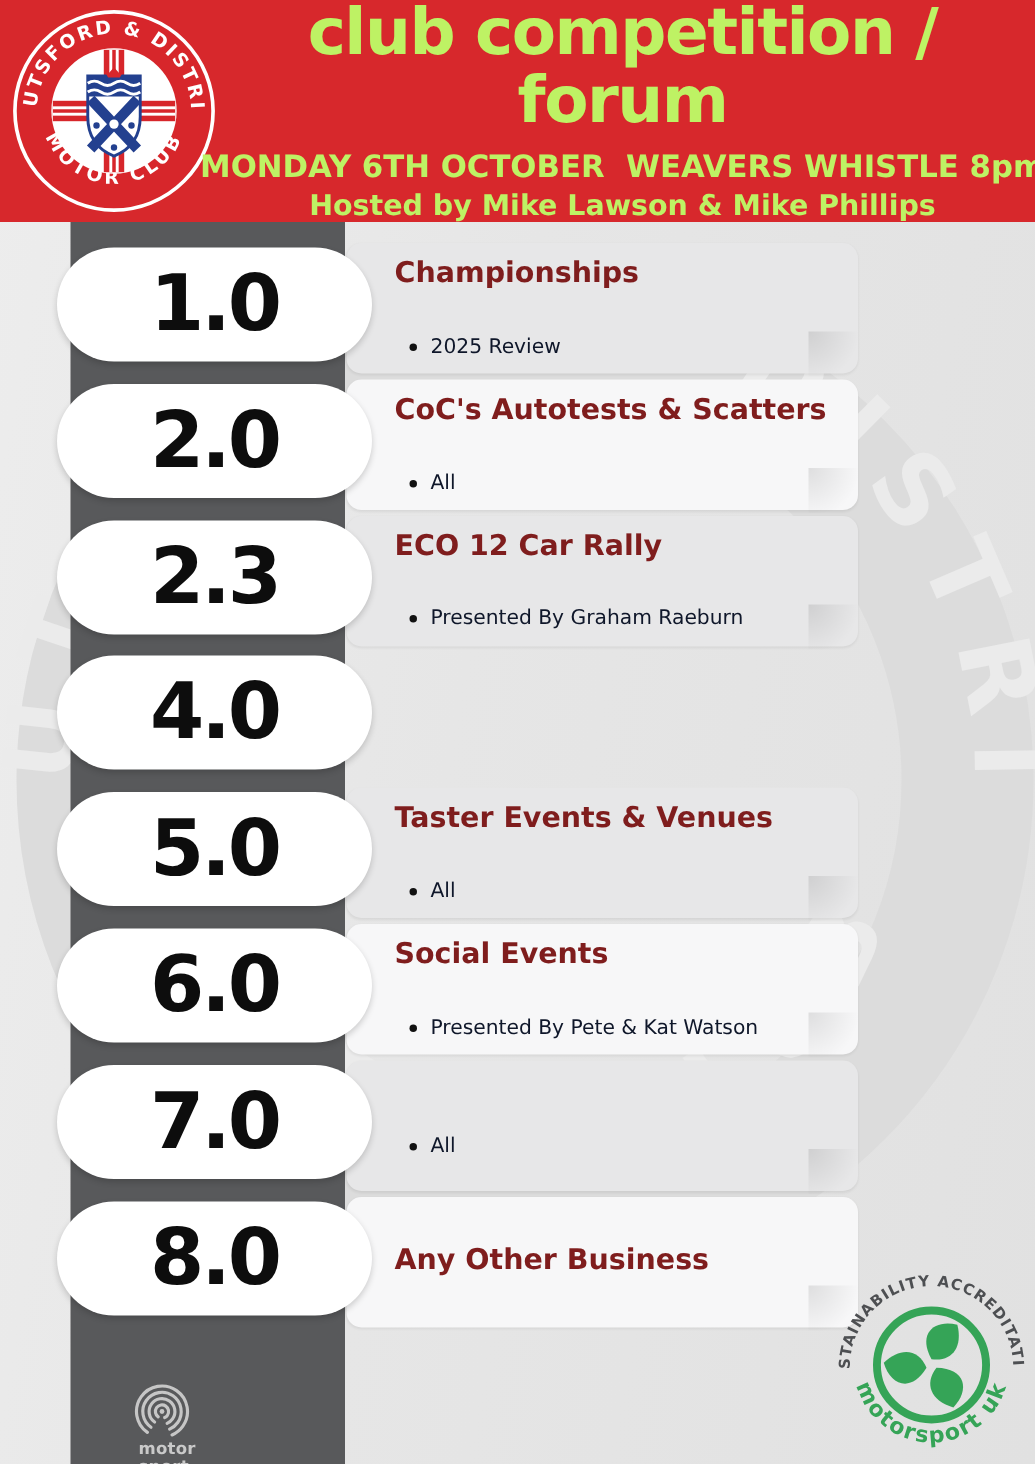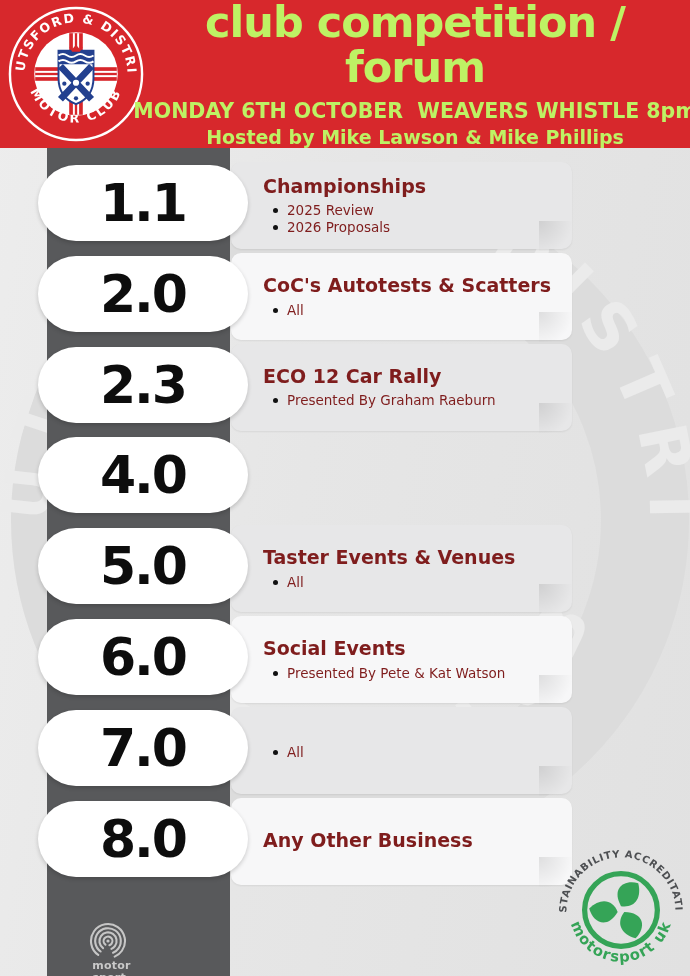"1.1" span { text: 1.1 -> 1.0 }
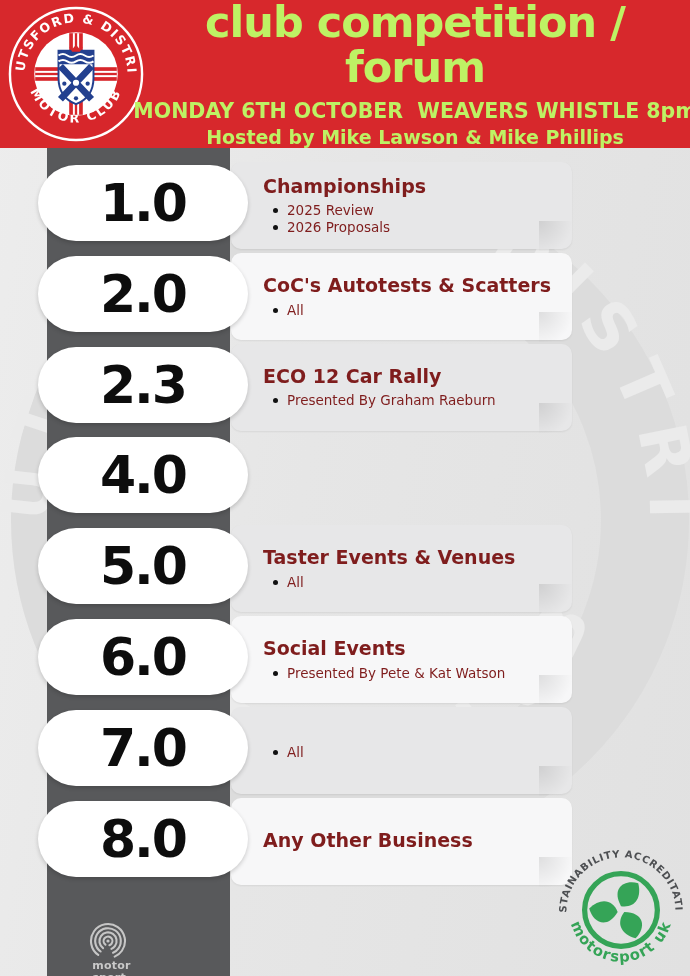"2025 Review" .bullets li { color: #7f1d1d -> #0f172a; margin-top: none -> 24px }
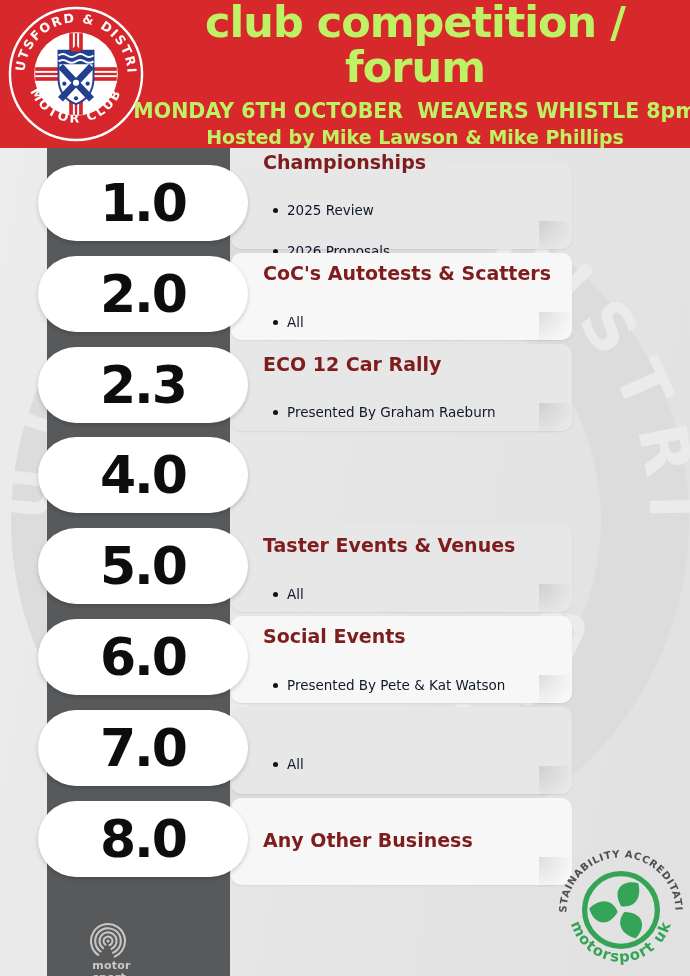"2026 Proposals" li { html: <li>2026 Proposals</li> -> none }
